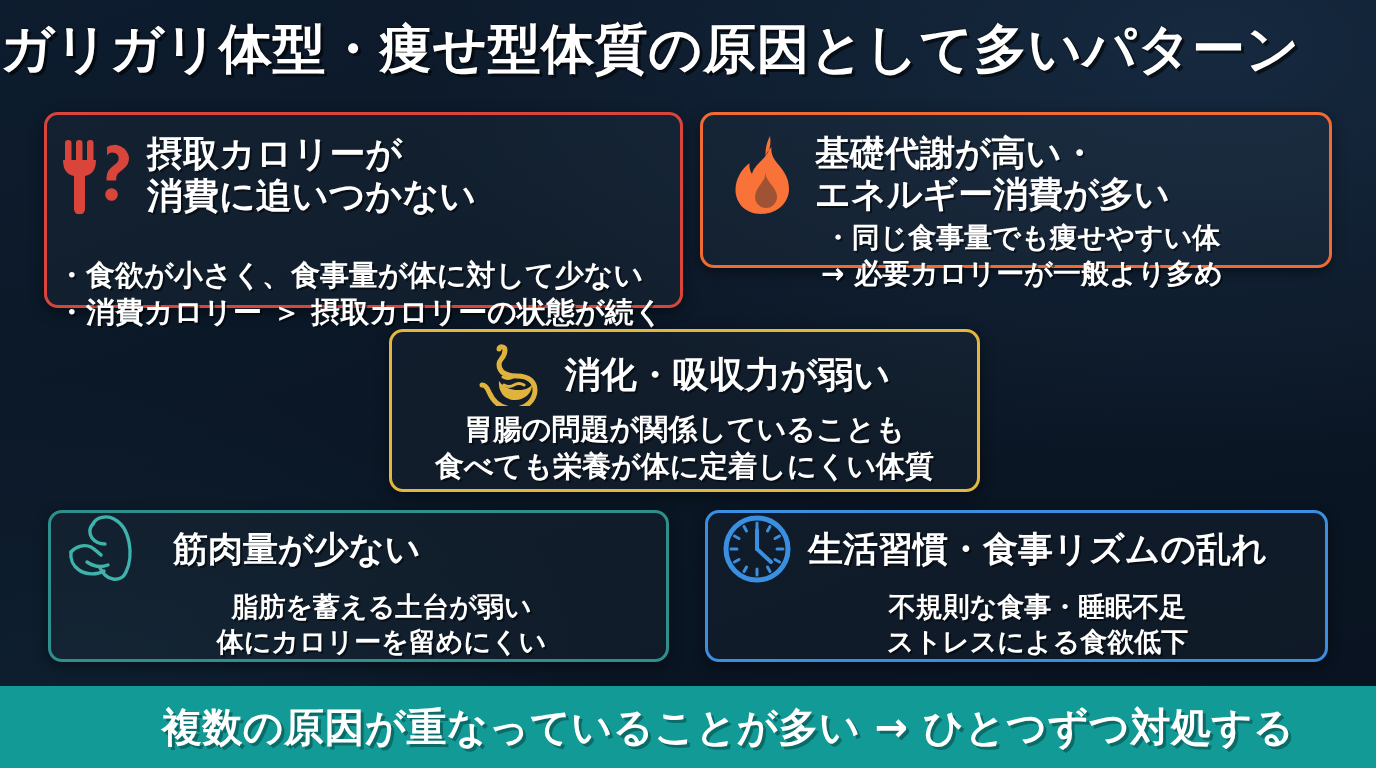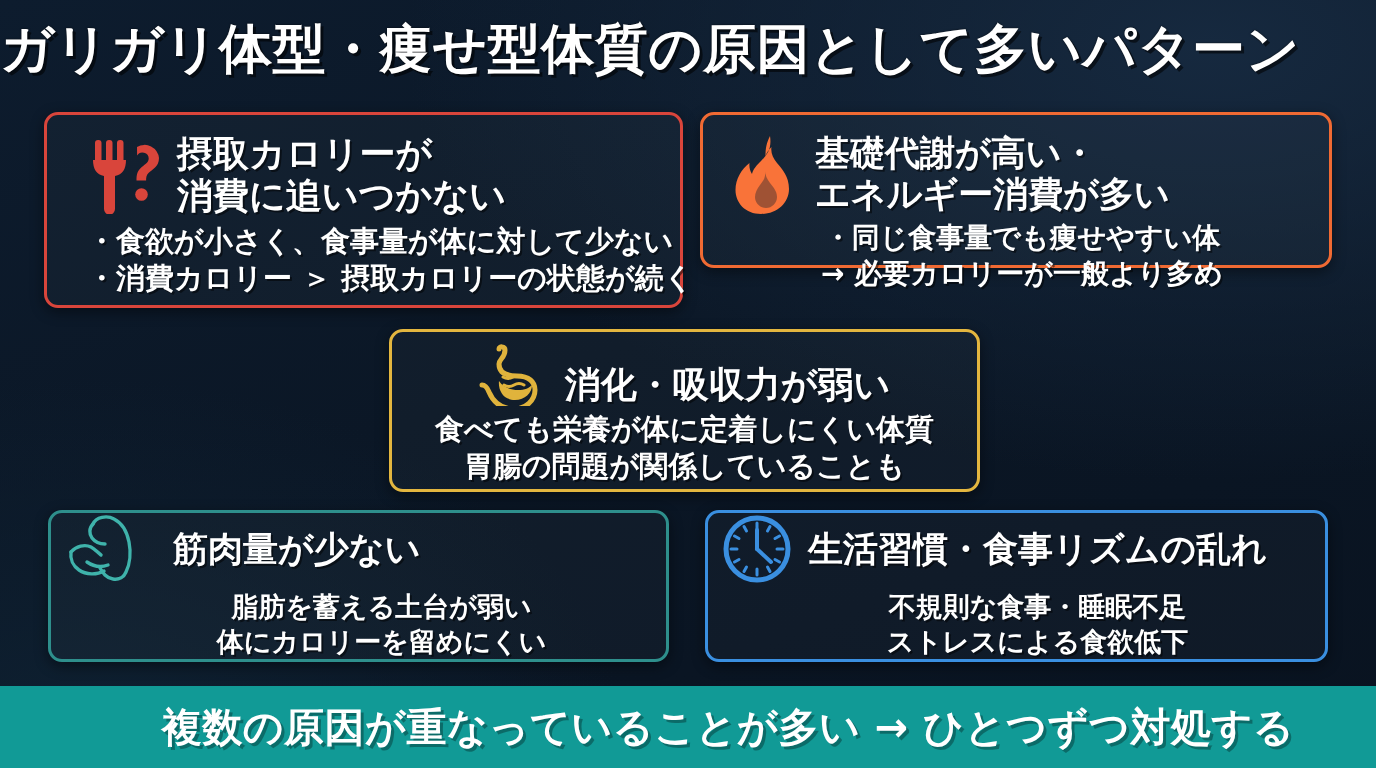"摂取カロリーが" #card-intake .card-inner { gap: none -> 34px; padding: 8px 16px 10px 40px -> 8px 16px 10px 10px }
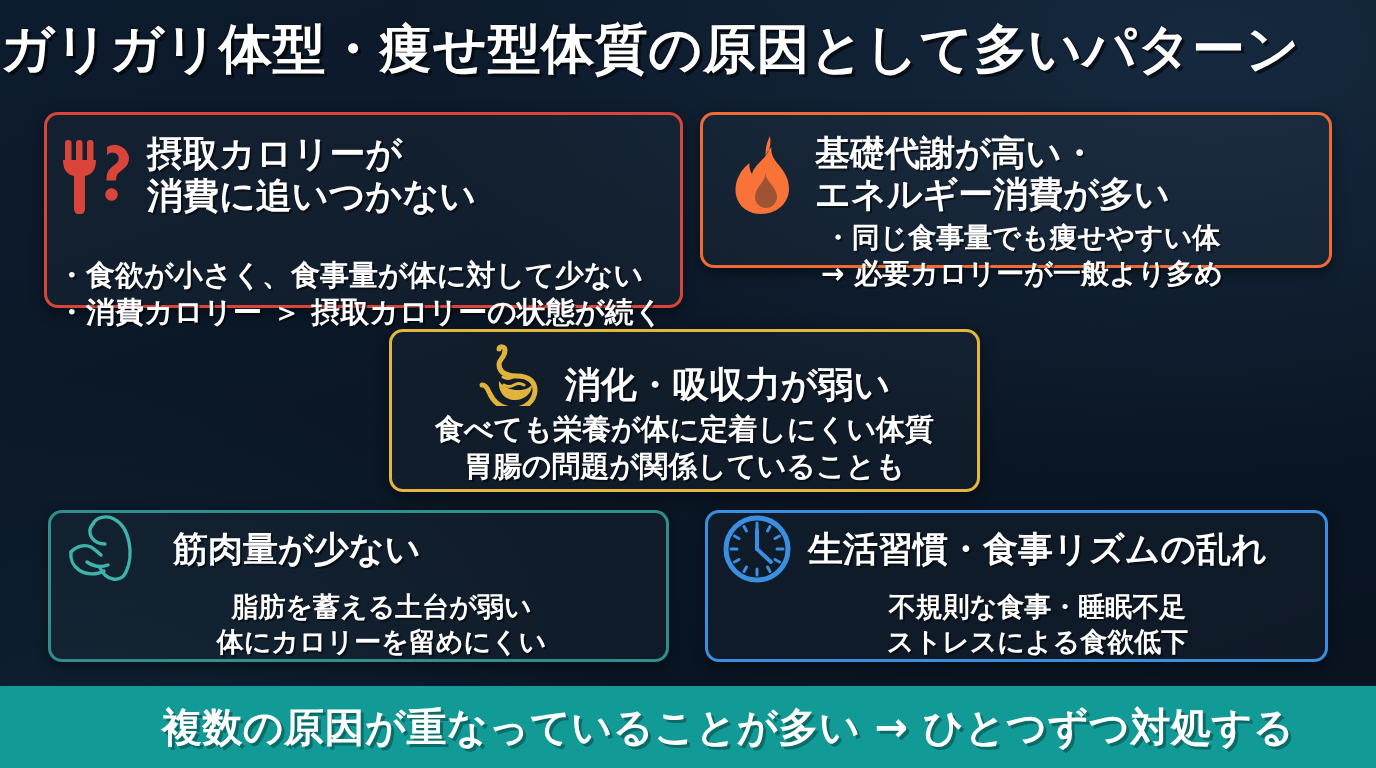"消化・吸収力が弱い" #card-digestion .head-row { align-items: flex-end -> none }
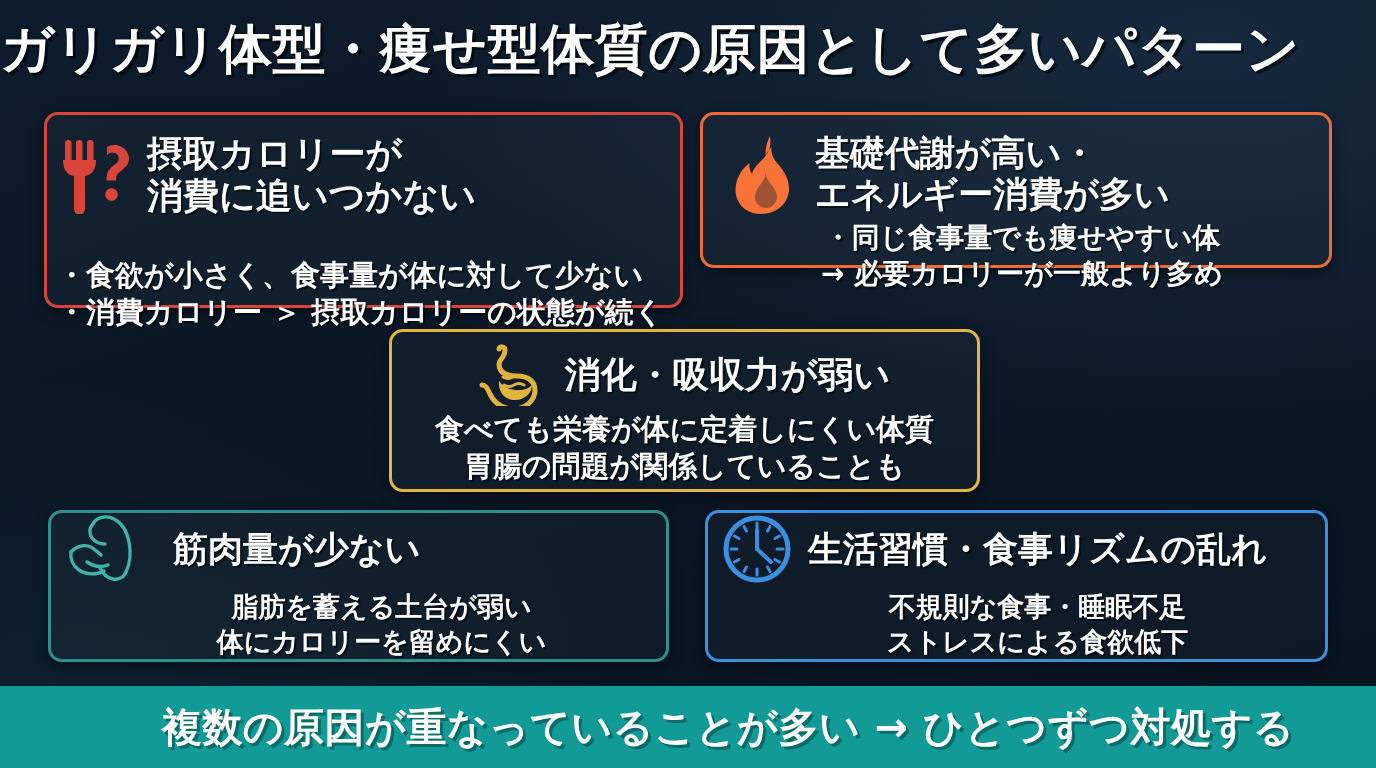"食べても栄養が体に定着しにくい体質" div { order: before "胃腸の問題が関係していることも" -> after "胃腸の問題が関係していることも" }
